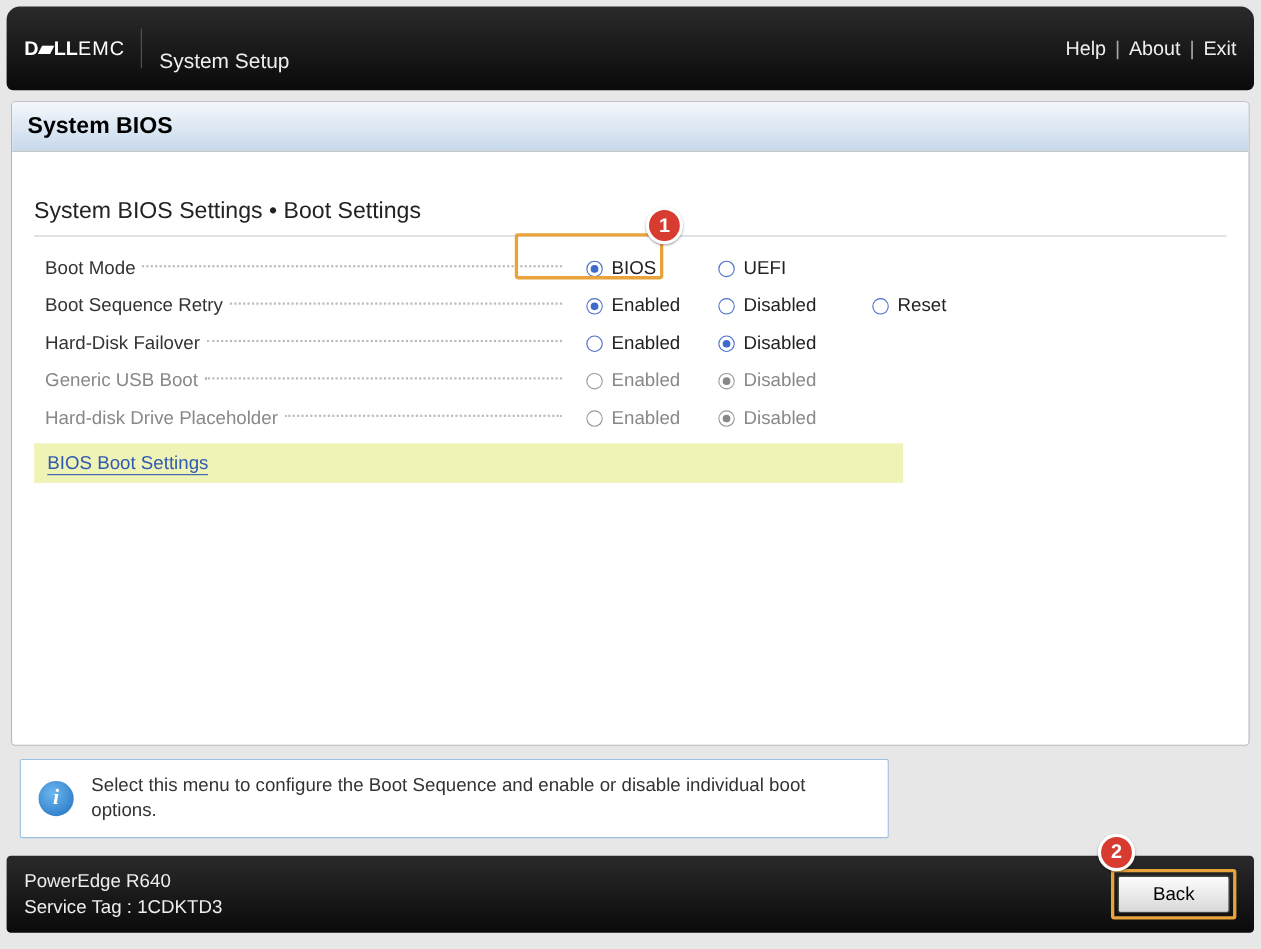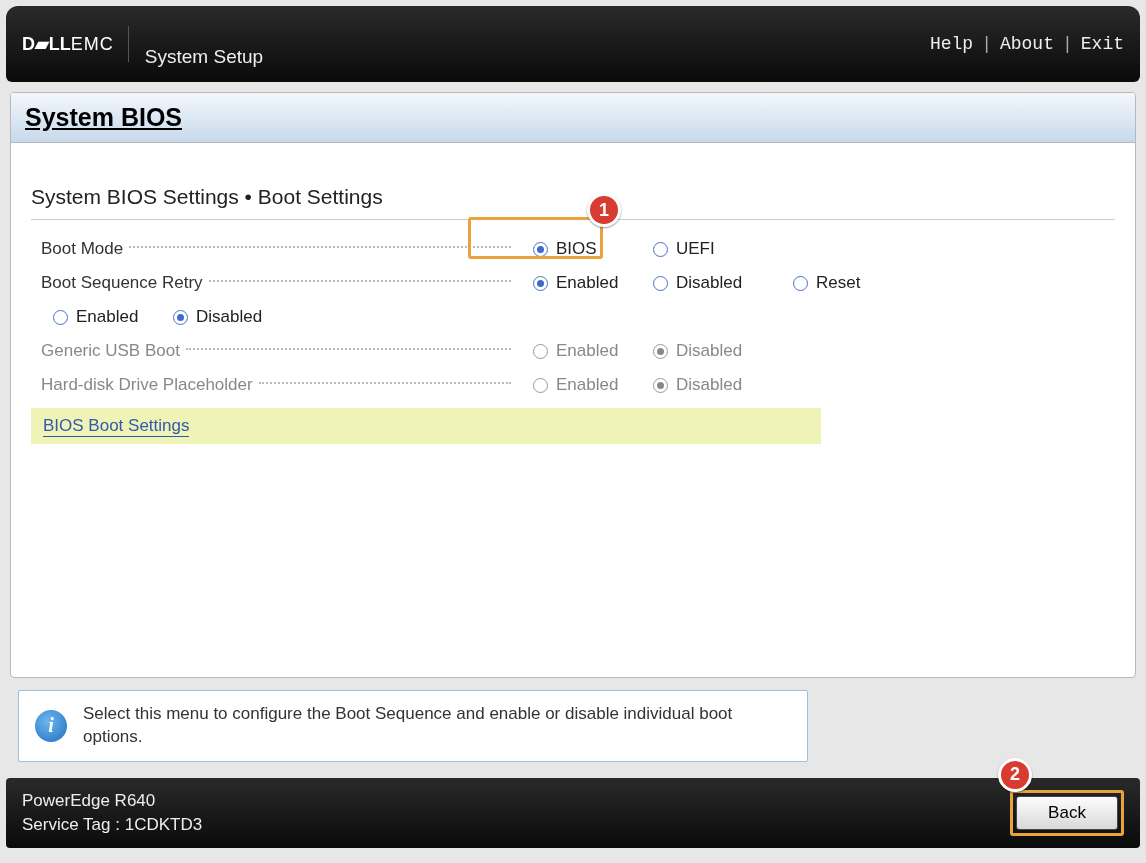"Help" .topbar .right { font-family: Liberation Mono, monospace -> none }
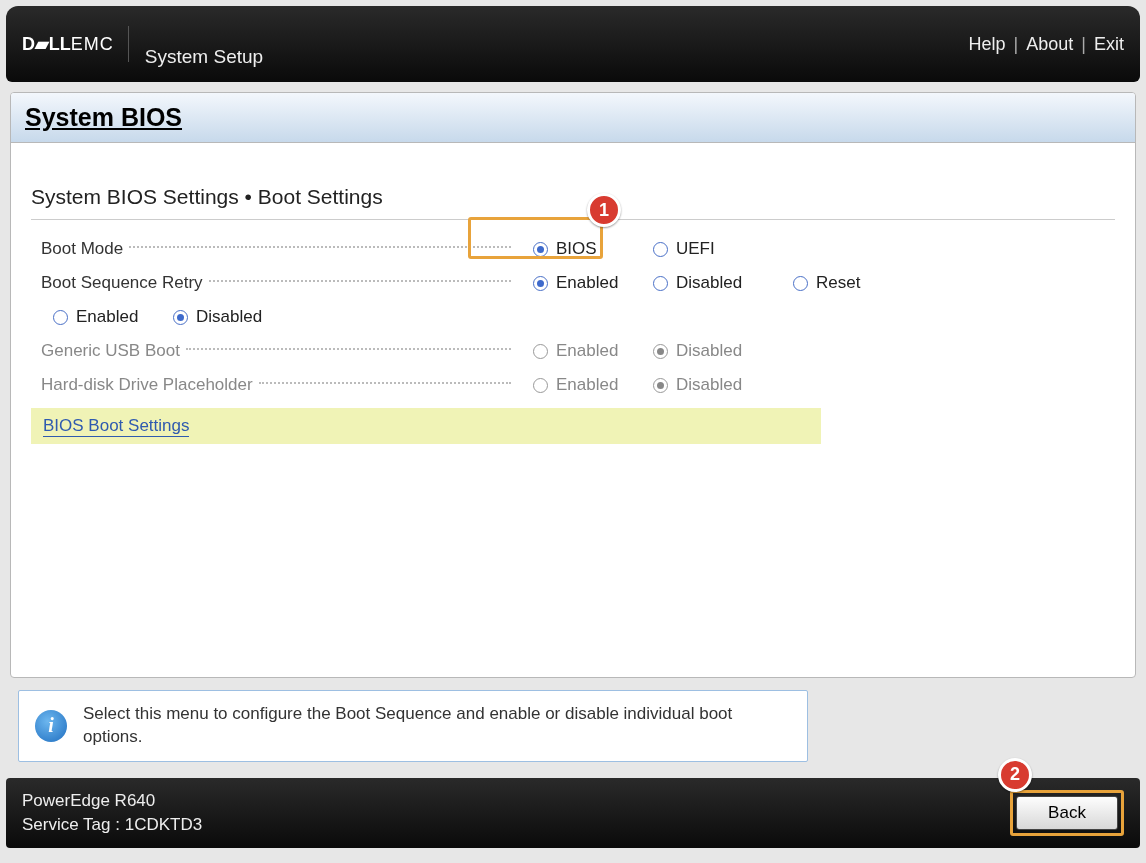"System BIOS" .panel-header h1 { font-size: 25px -> 21px; text-decoration: underline -> none }
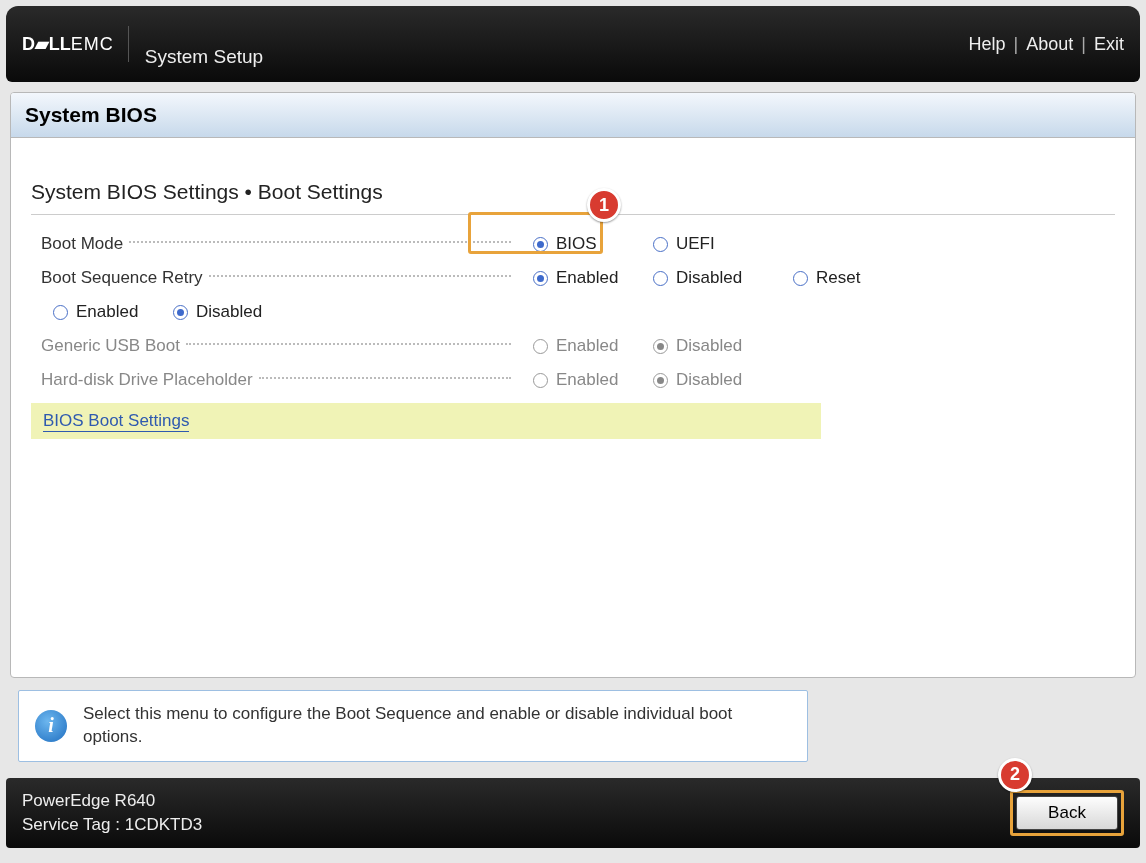"Hard-Disk Failover" div.label-wrap { html: none -> <div> <span>Hard-Disk Failover</span> <span></span> </div> }
